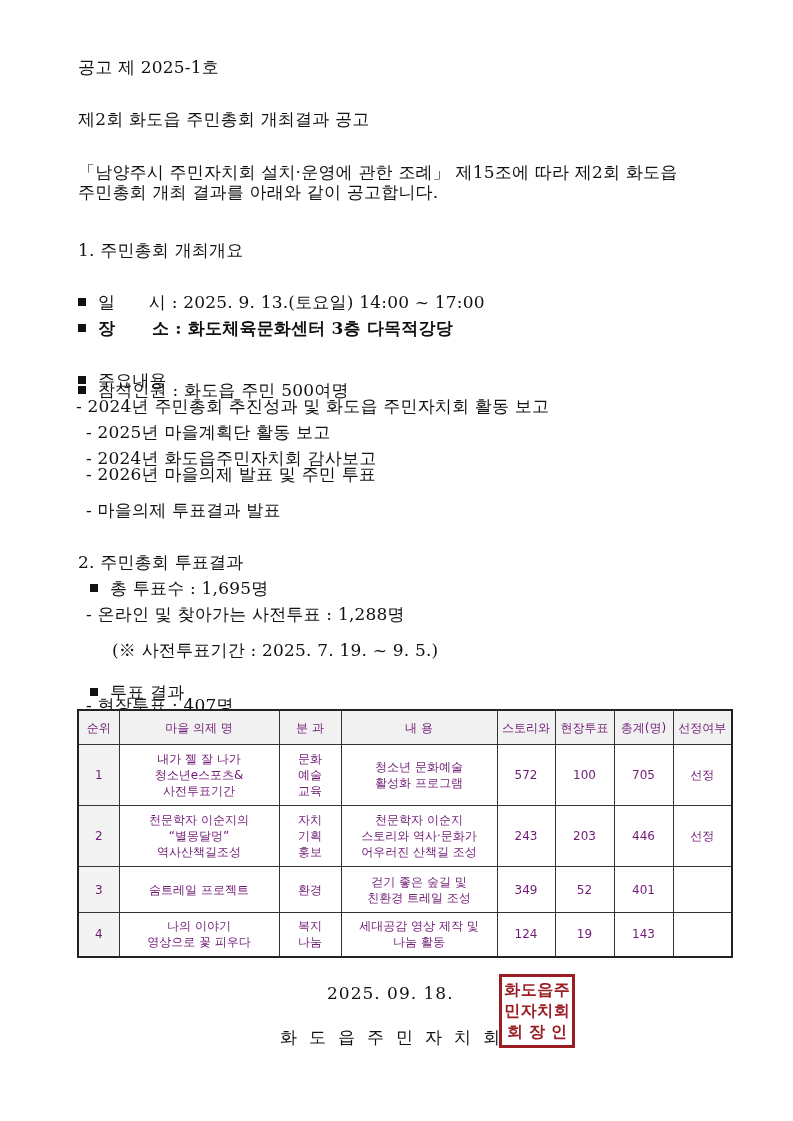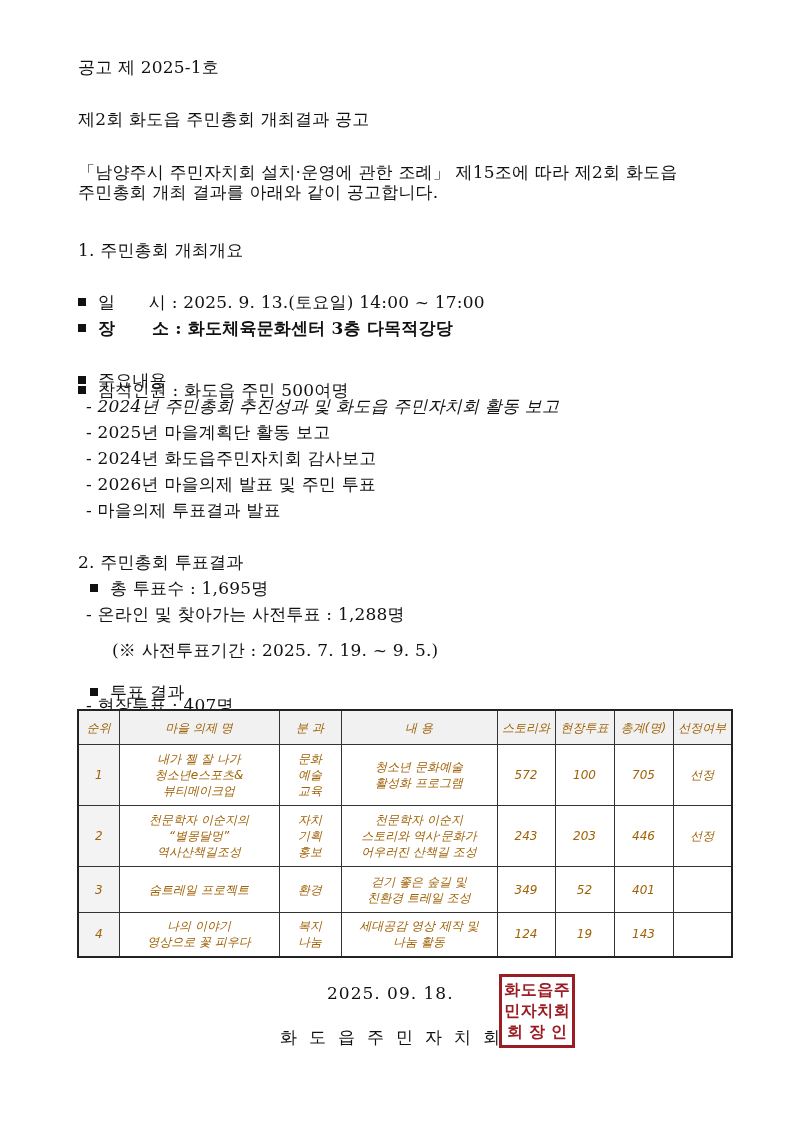"- 2024년 주민총회 추진성과 및" div.line { font-style: italic -> none; left: 86px -> 76px }
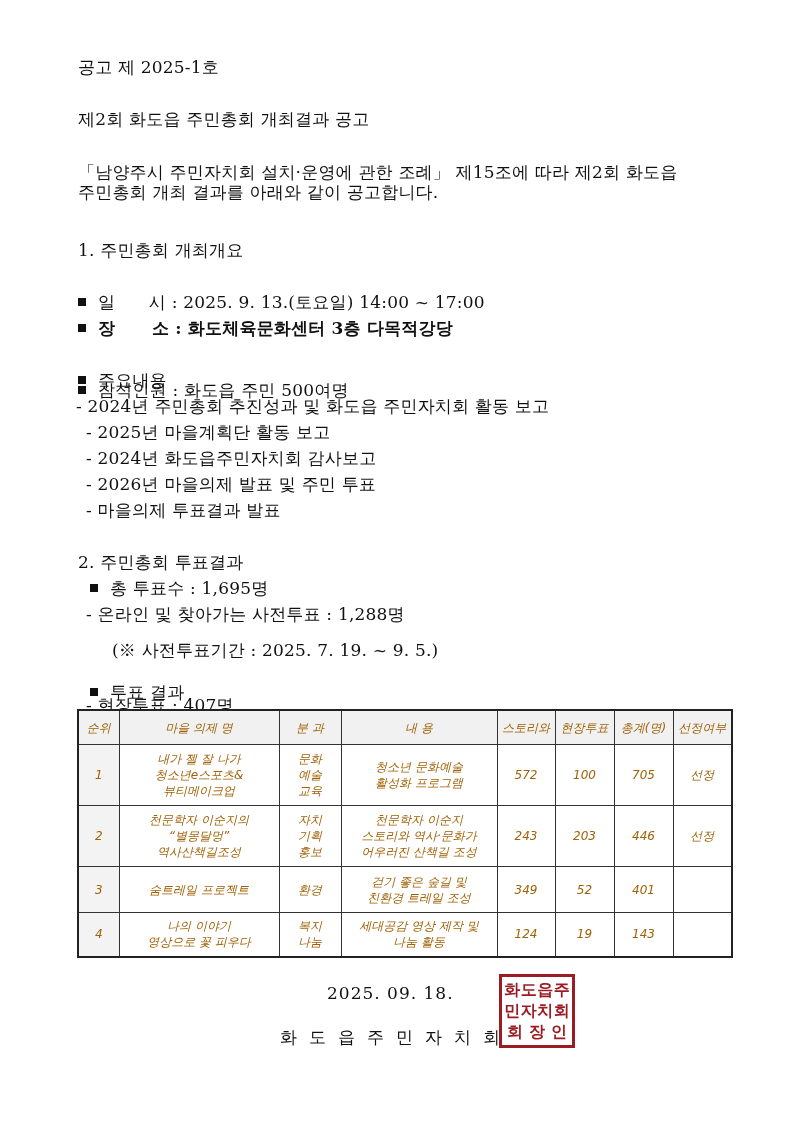"- 2026년 마을의제 발표 및" div.line { top: 473px -> 463px }
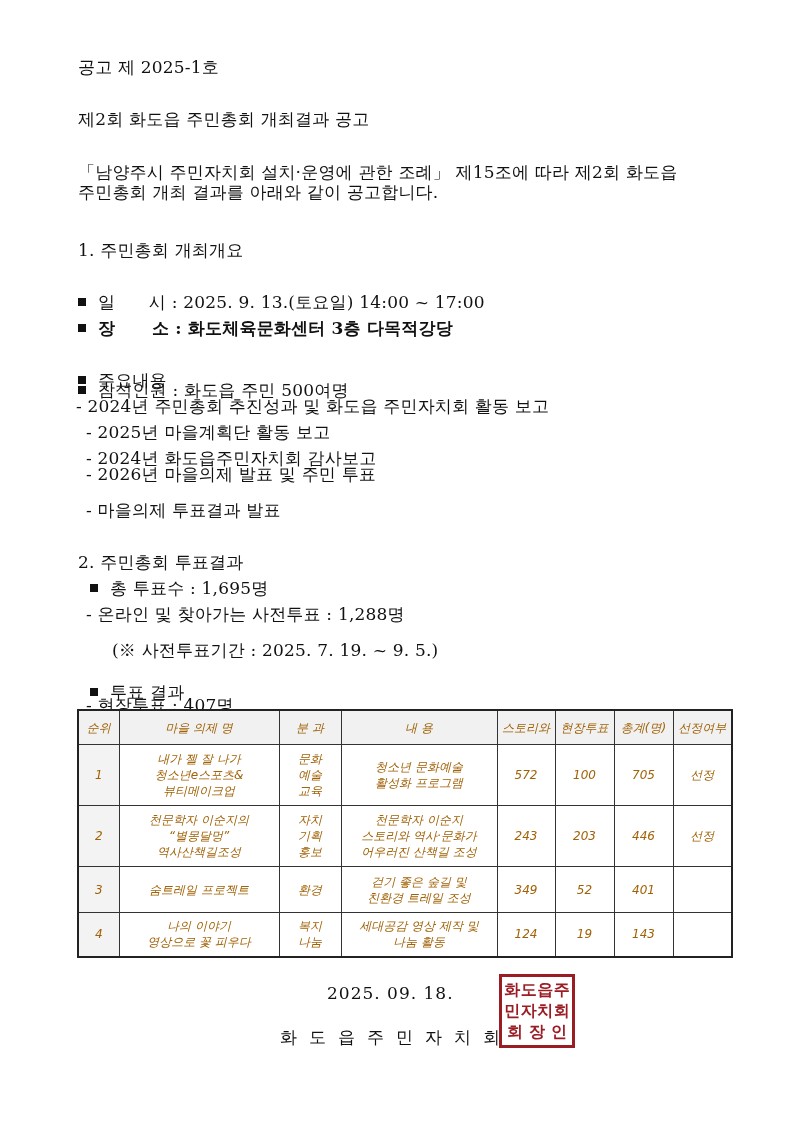"순위" table.votes { color: #a16207 -> #701a75; font-style: italic -> none }
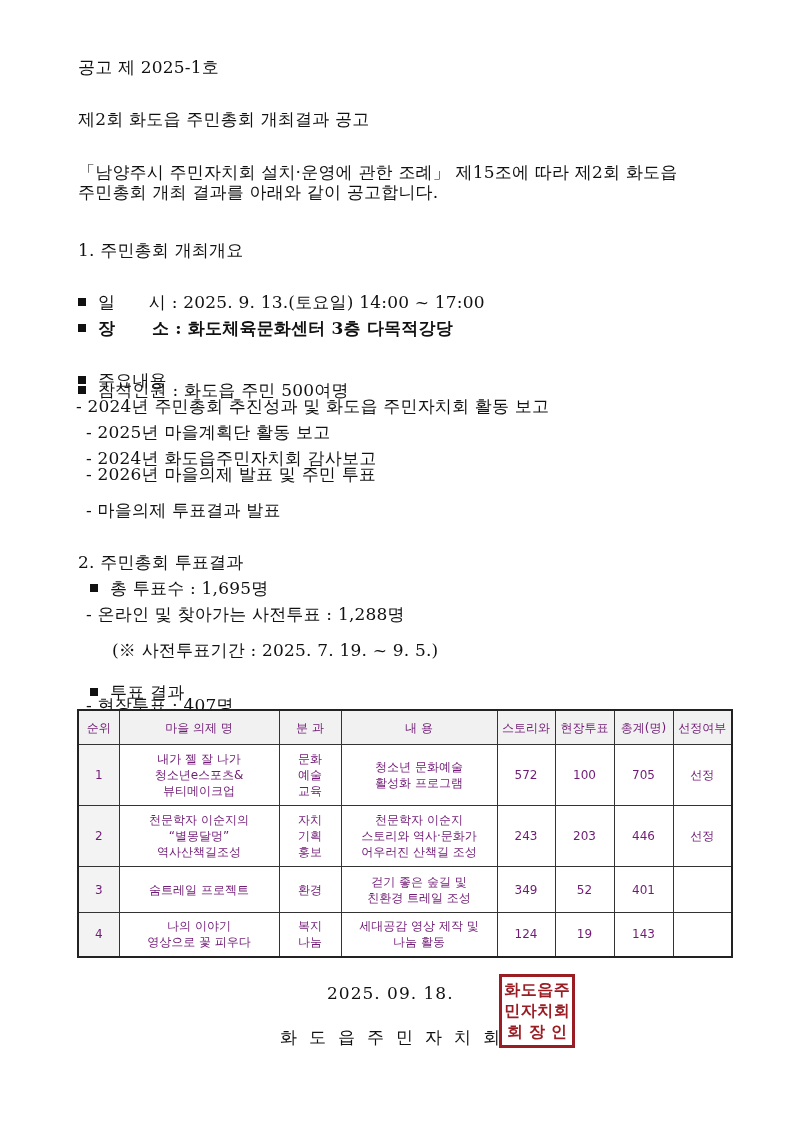"뷰티메이크업" span { text: 뷰티메이크업 -> 사전투표기간 }
